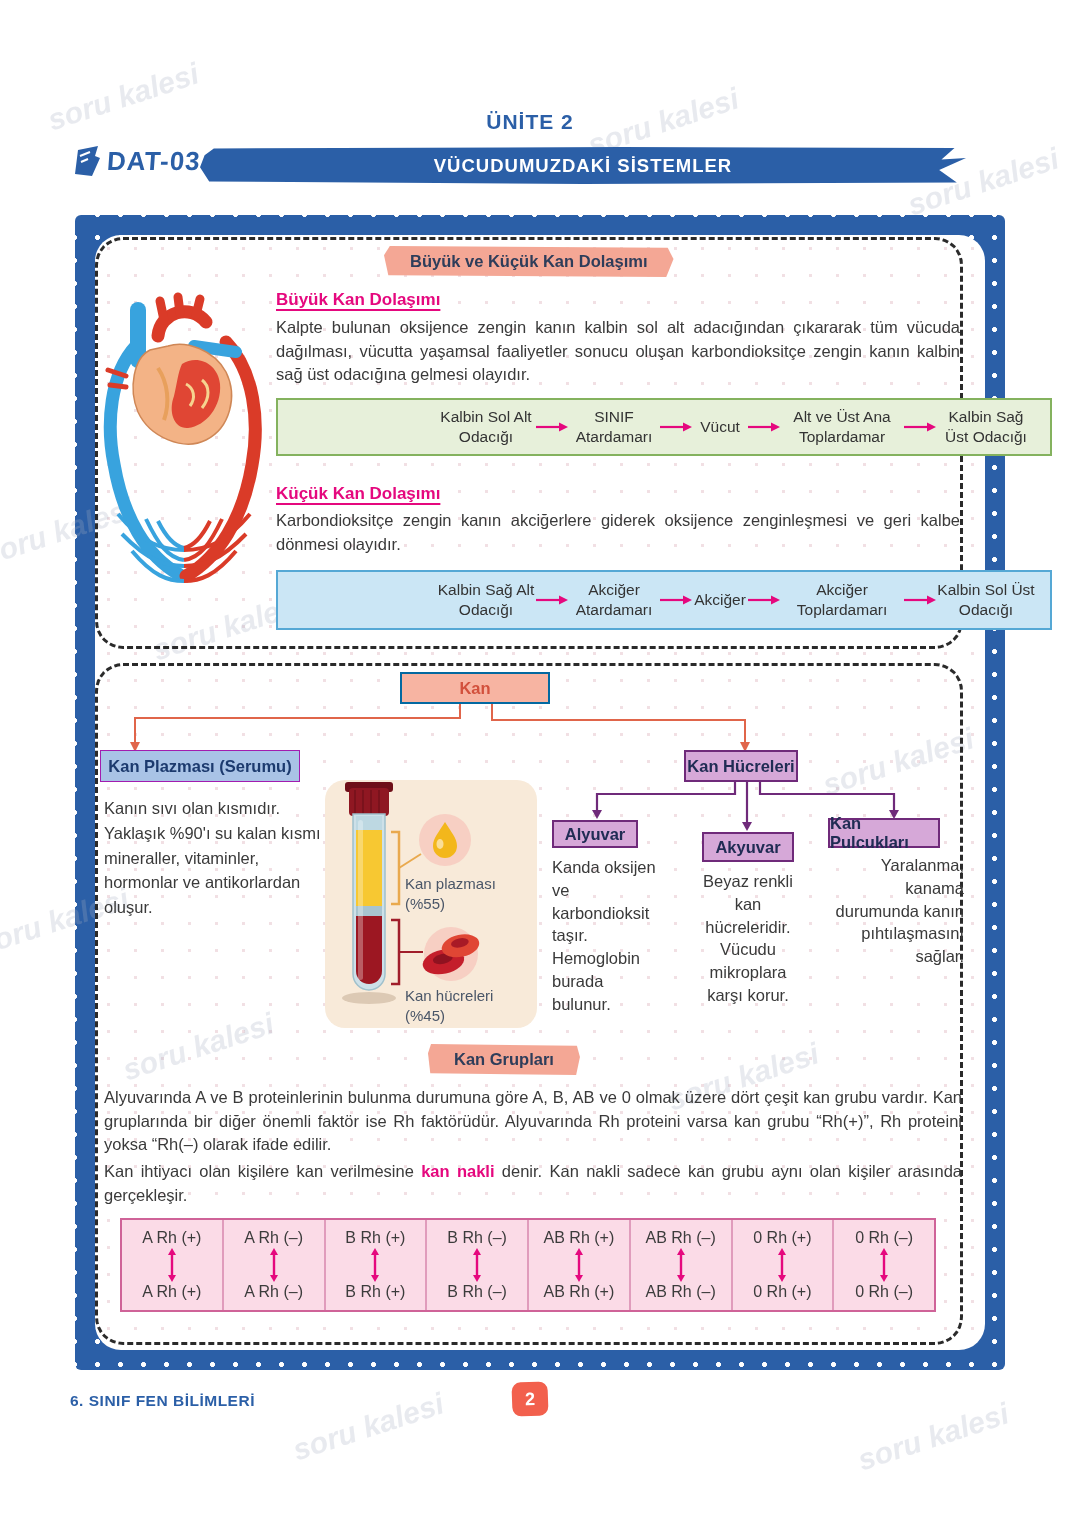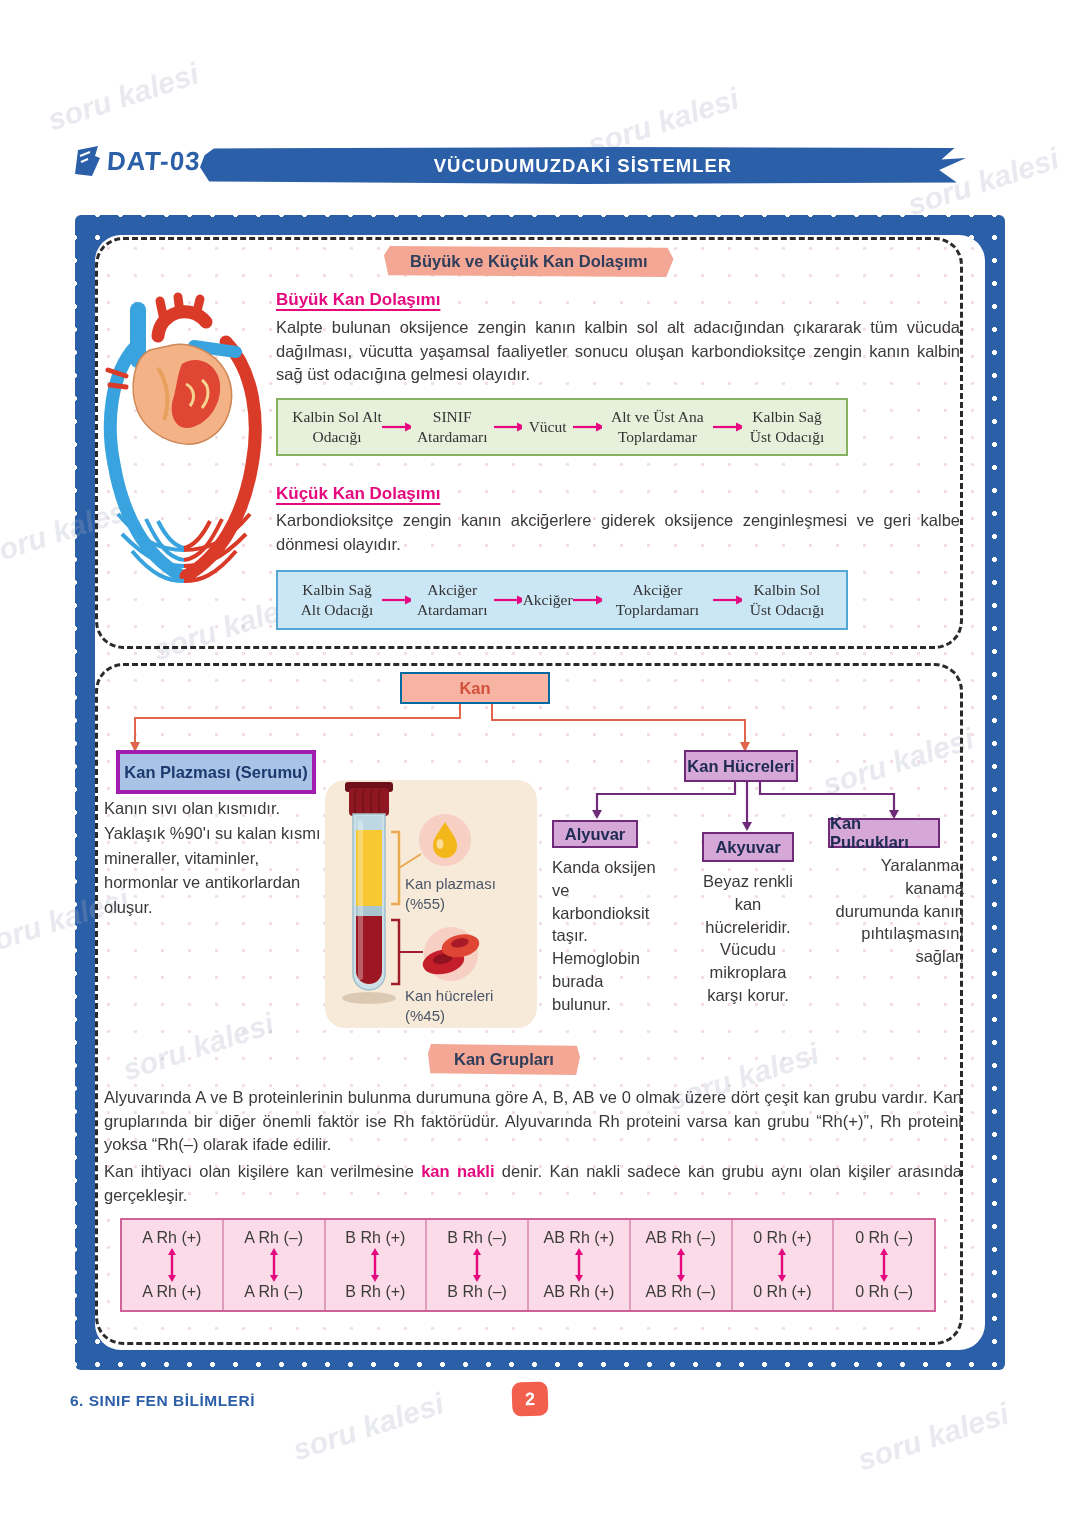"ÜNİTE 2" div { html: none -> <div>ÜNİTE 2</div> }
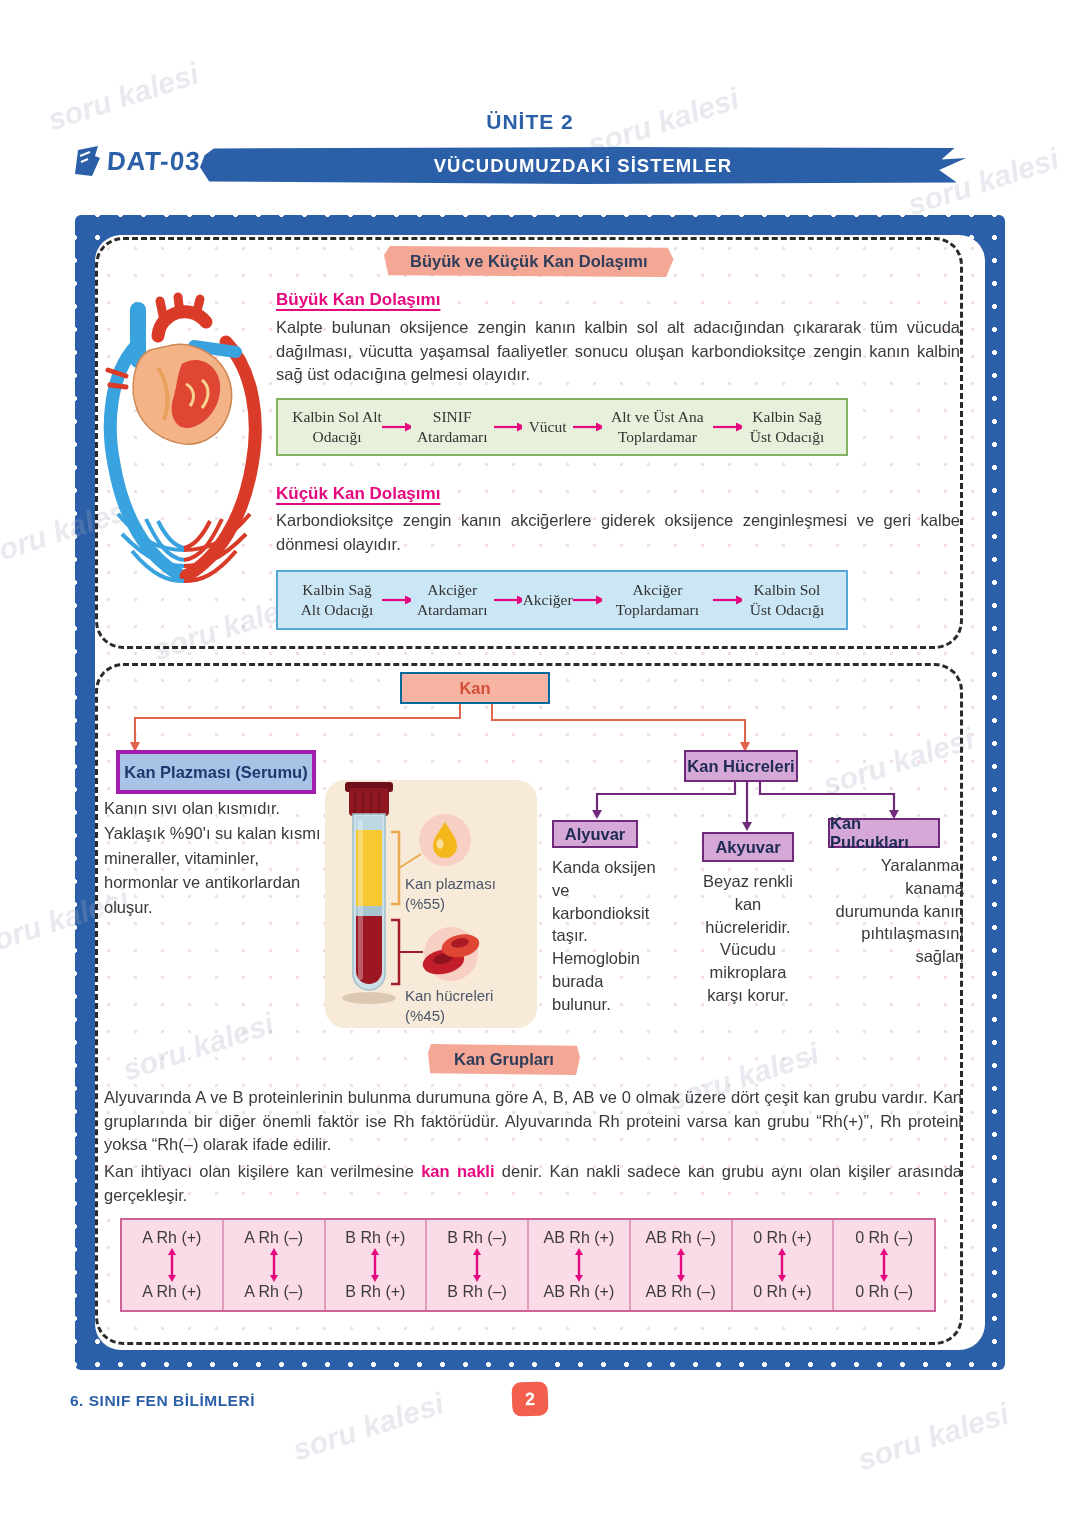"Kalbin Sol Alt Odacığı" .flow { font-family: Liberation Serif, serif -> none; justify-content: space-between -> flex-end; width: 572px -> 776px }
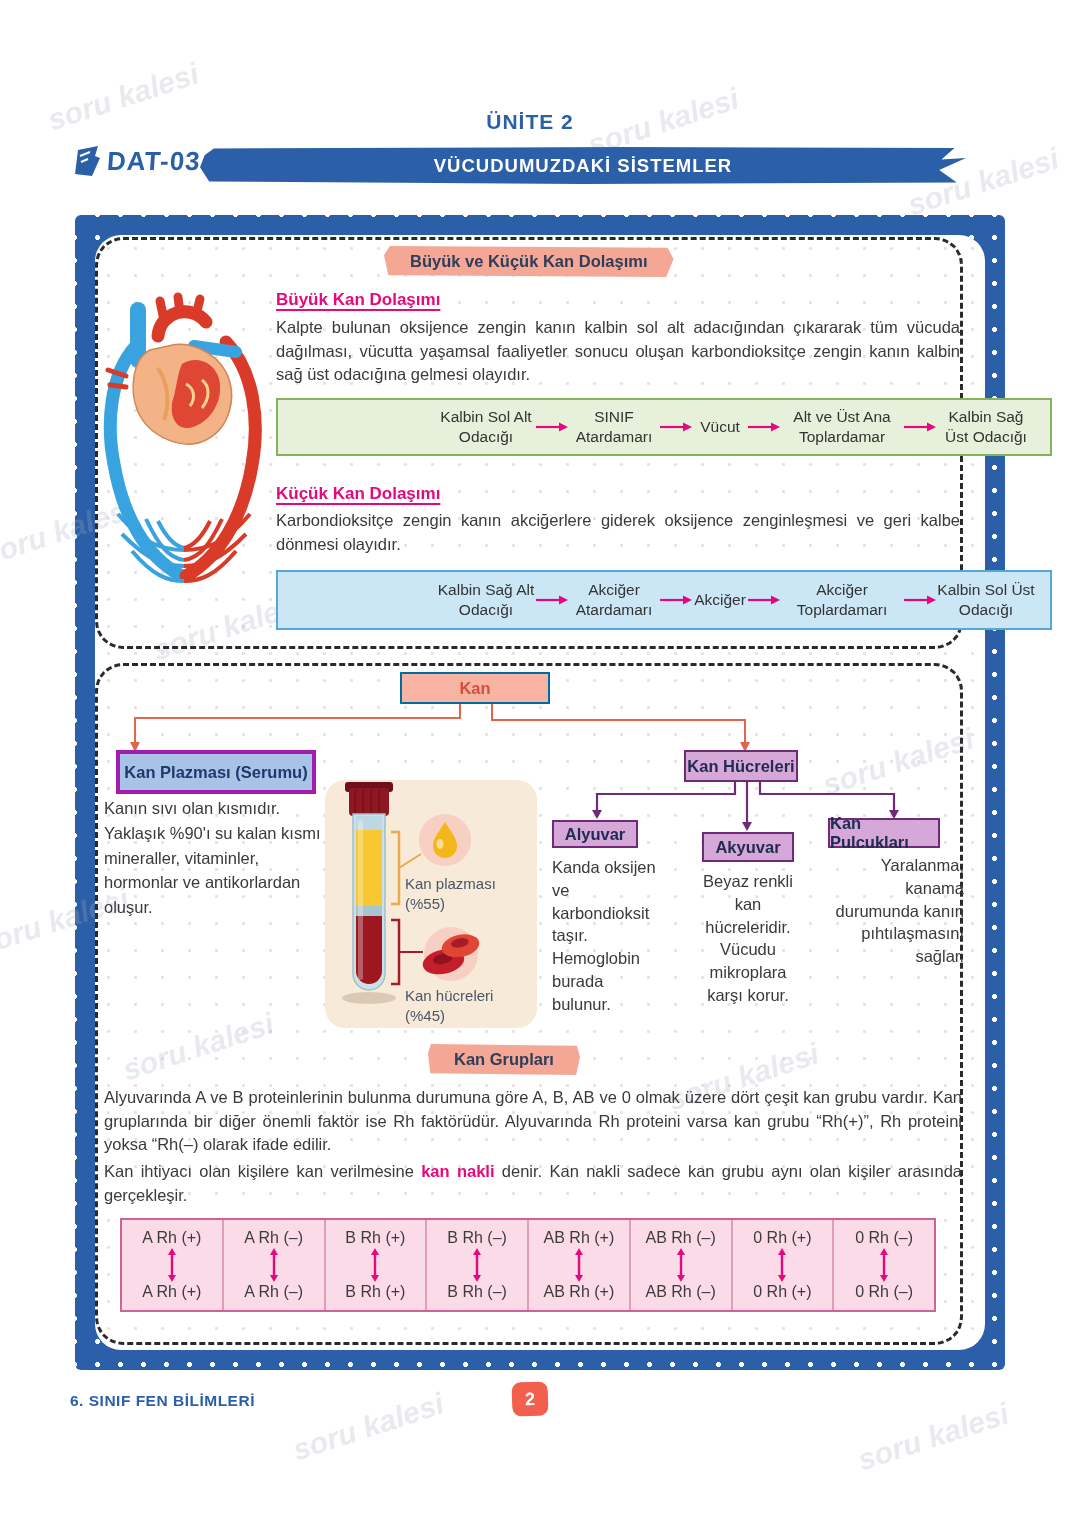"Kan Plazması (Serumu)" #plasma-box { border: 4px solid #a21caf -> 1px solid #a21caf; height: 44px -> 32px; margin-left: 16px -> none }
